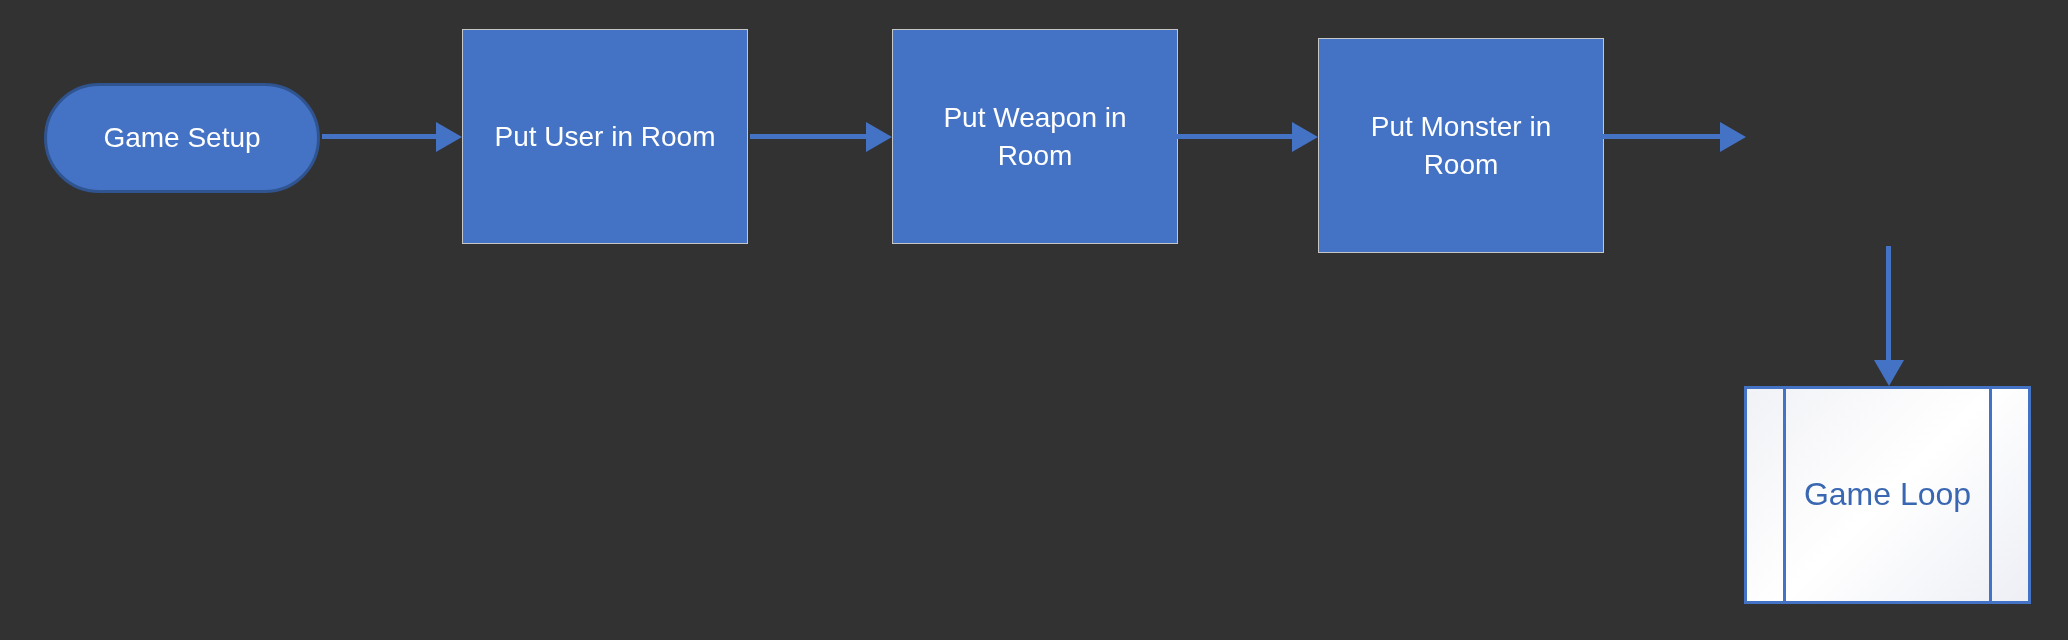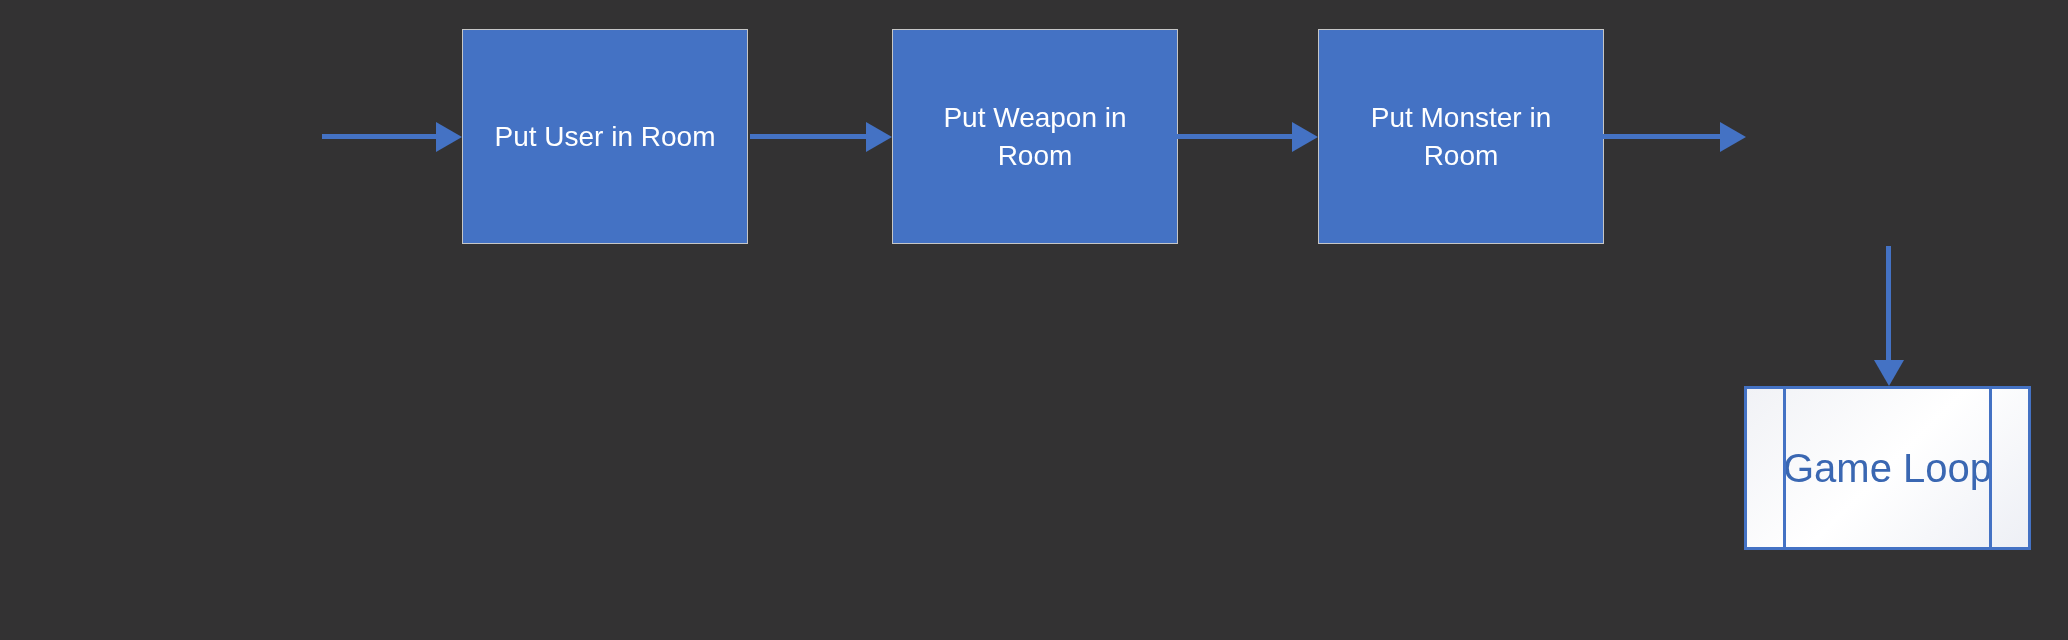"Game Setup" div.node { html: none -> <div> <span>Game Setup</span> </div> }
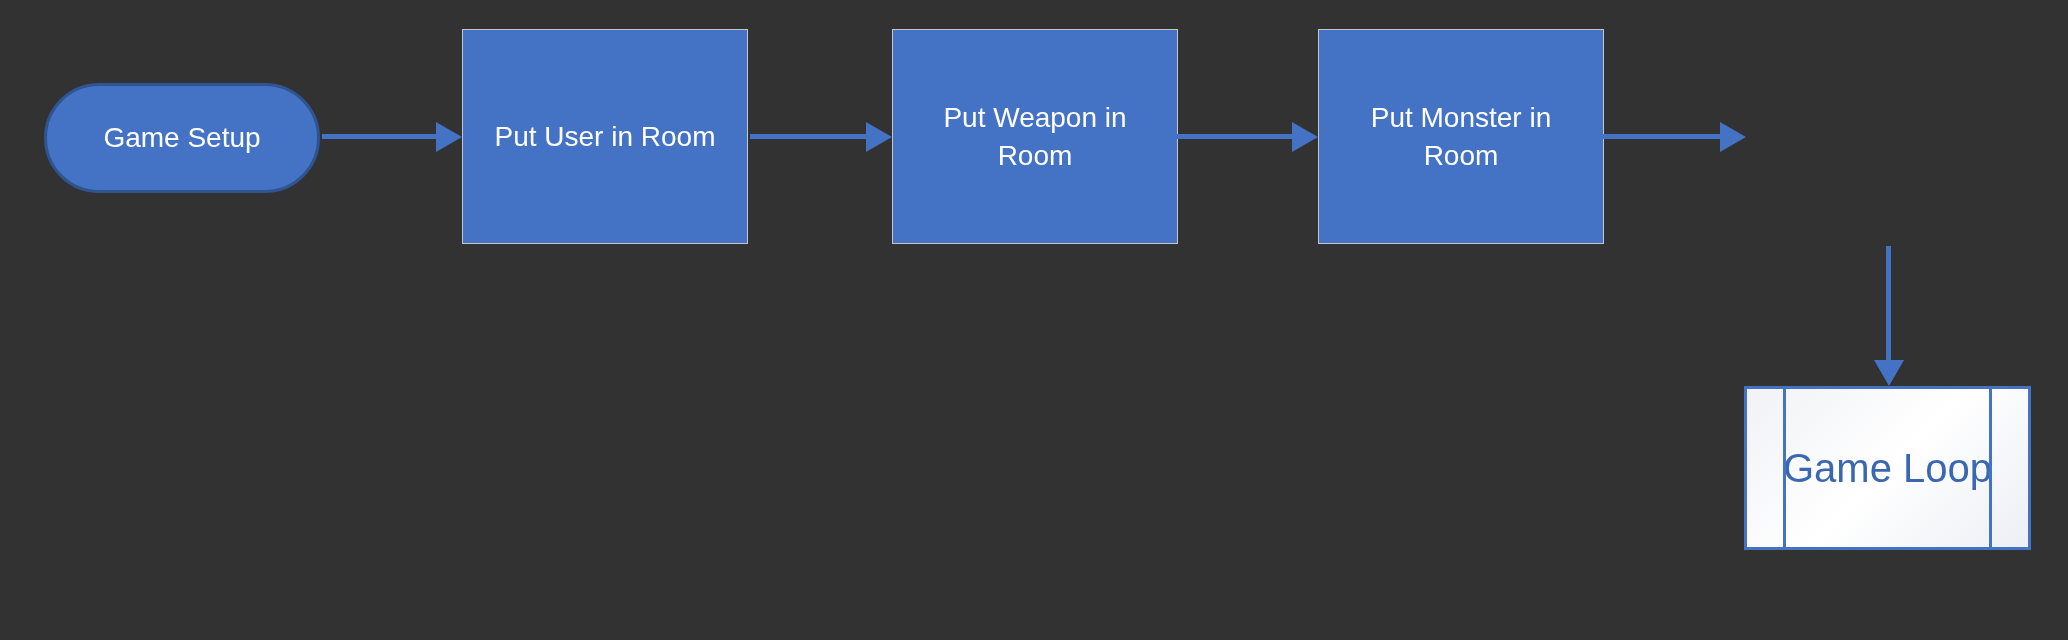"Put Monster in Room" .pos-b3 { margin-top: none -> 9px }
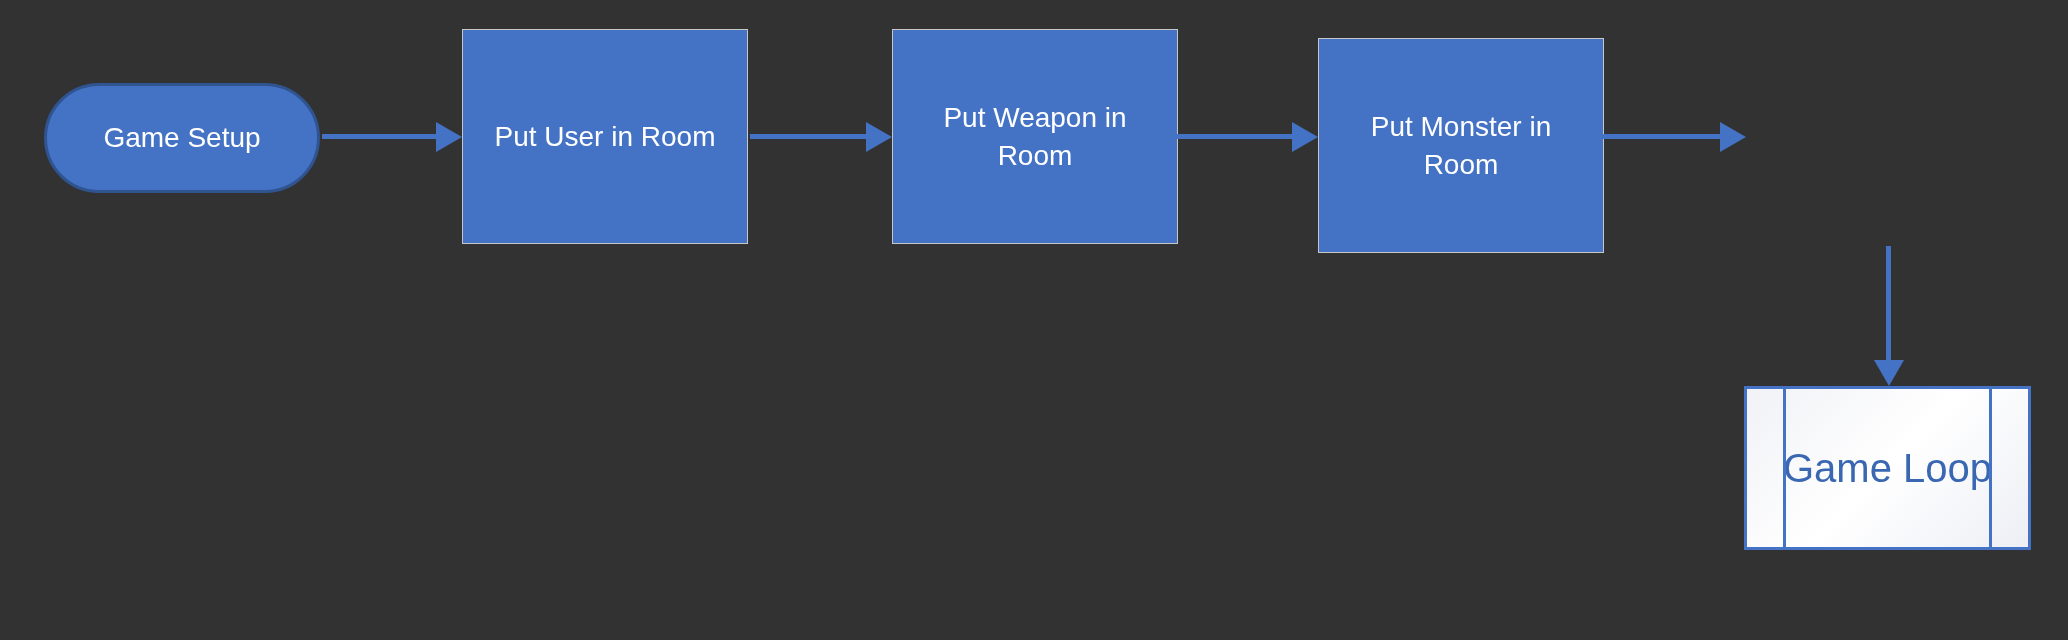"Game Loop" .predefined { font-size: 40px -> 32px; height: 164px -> 218px }
